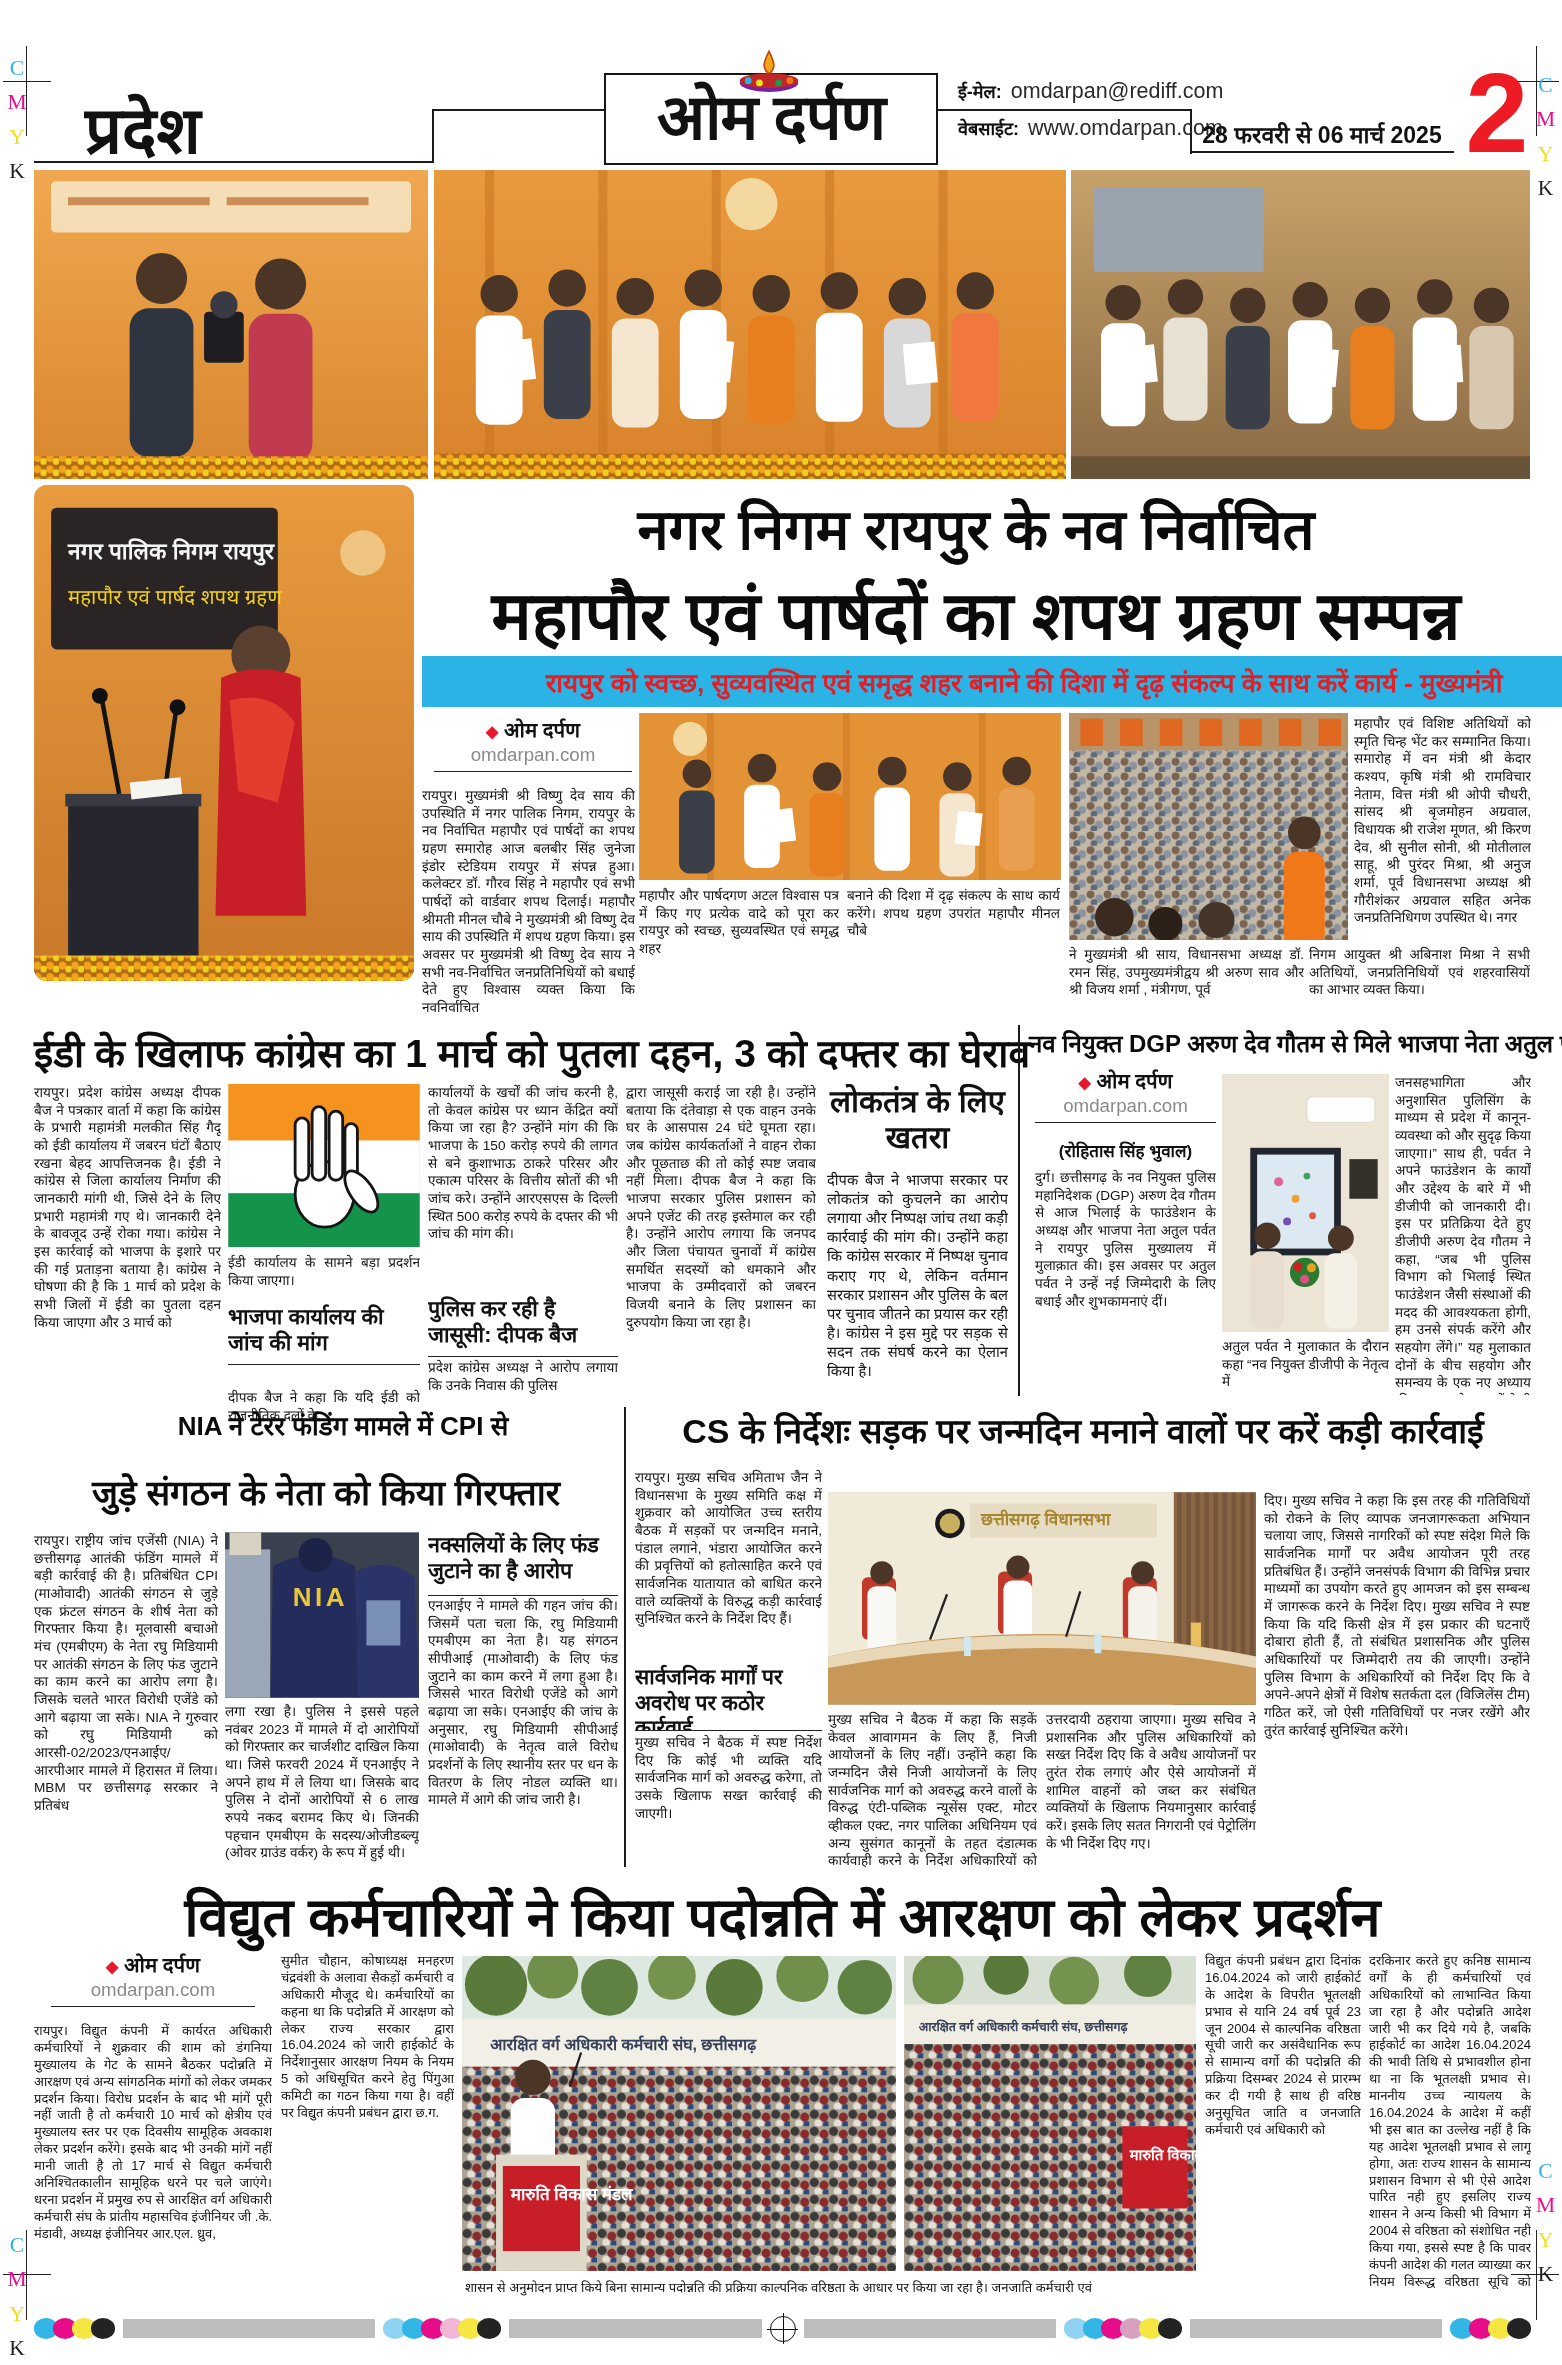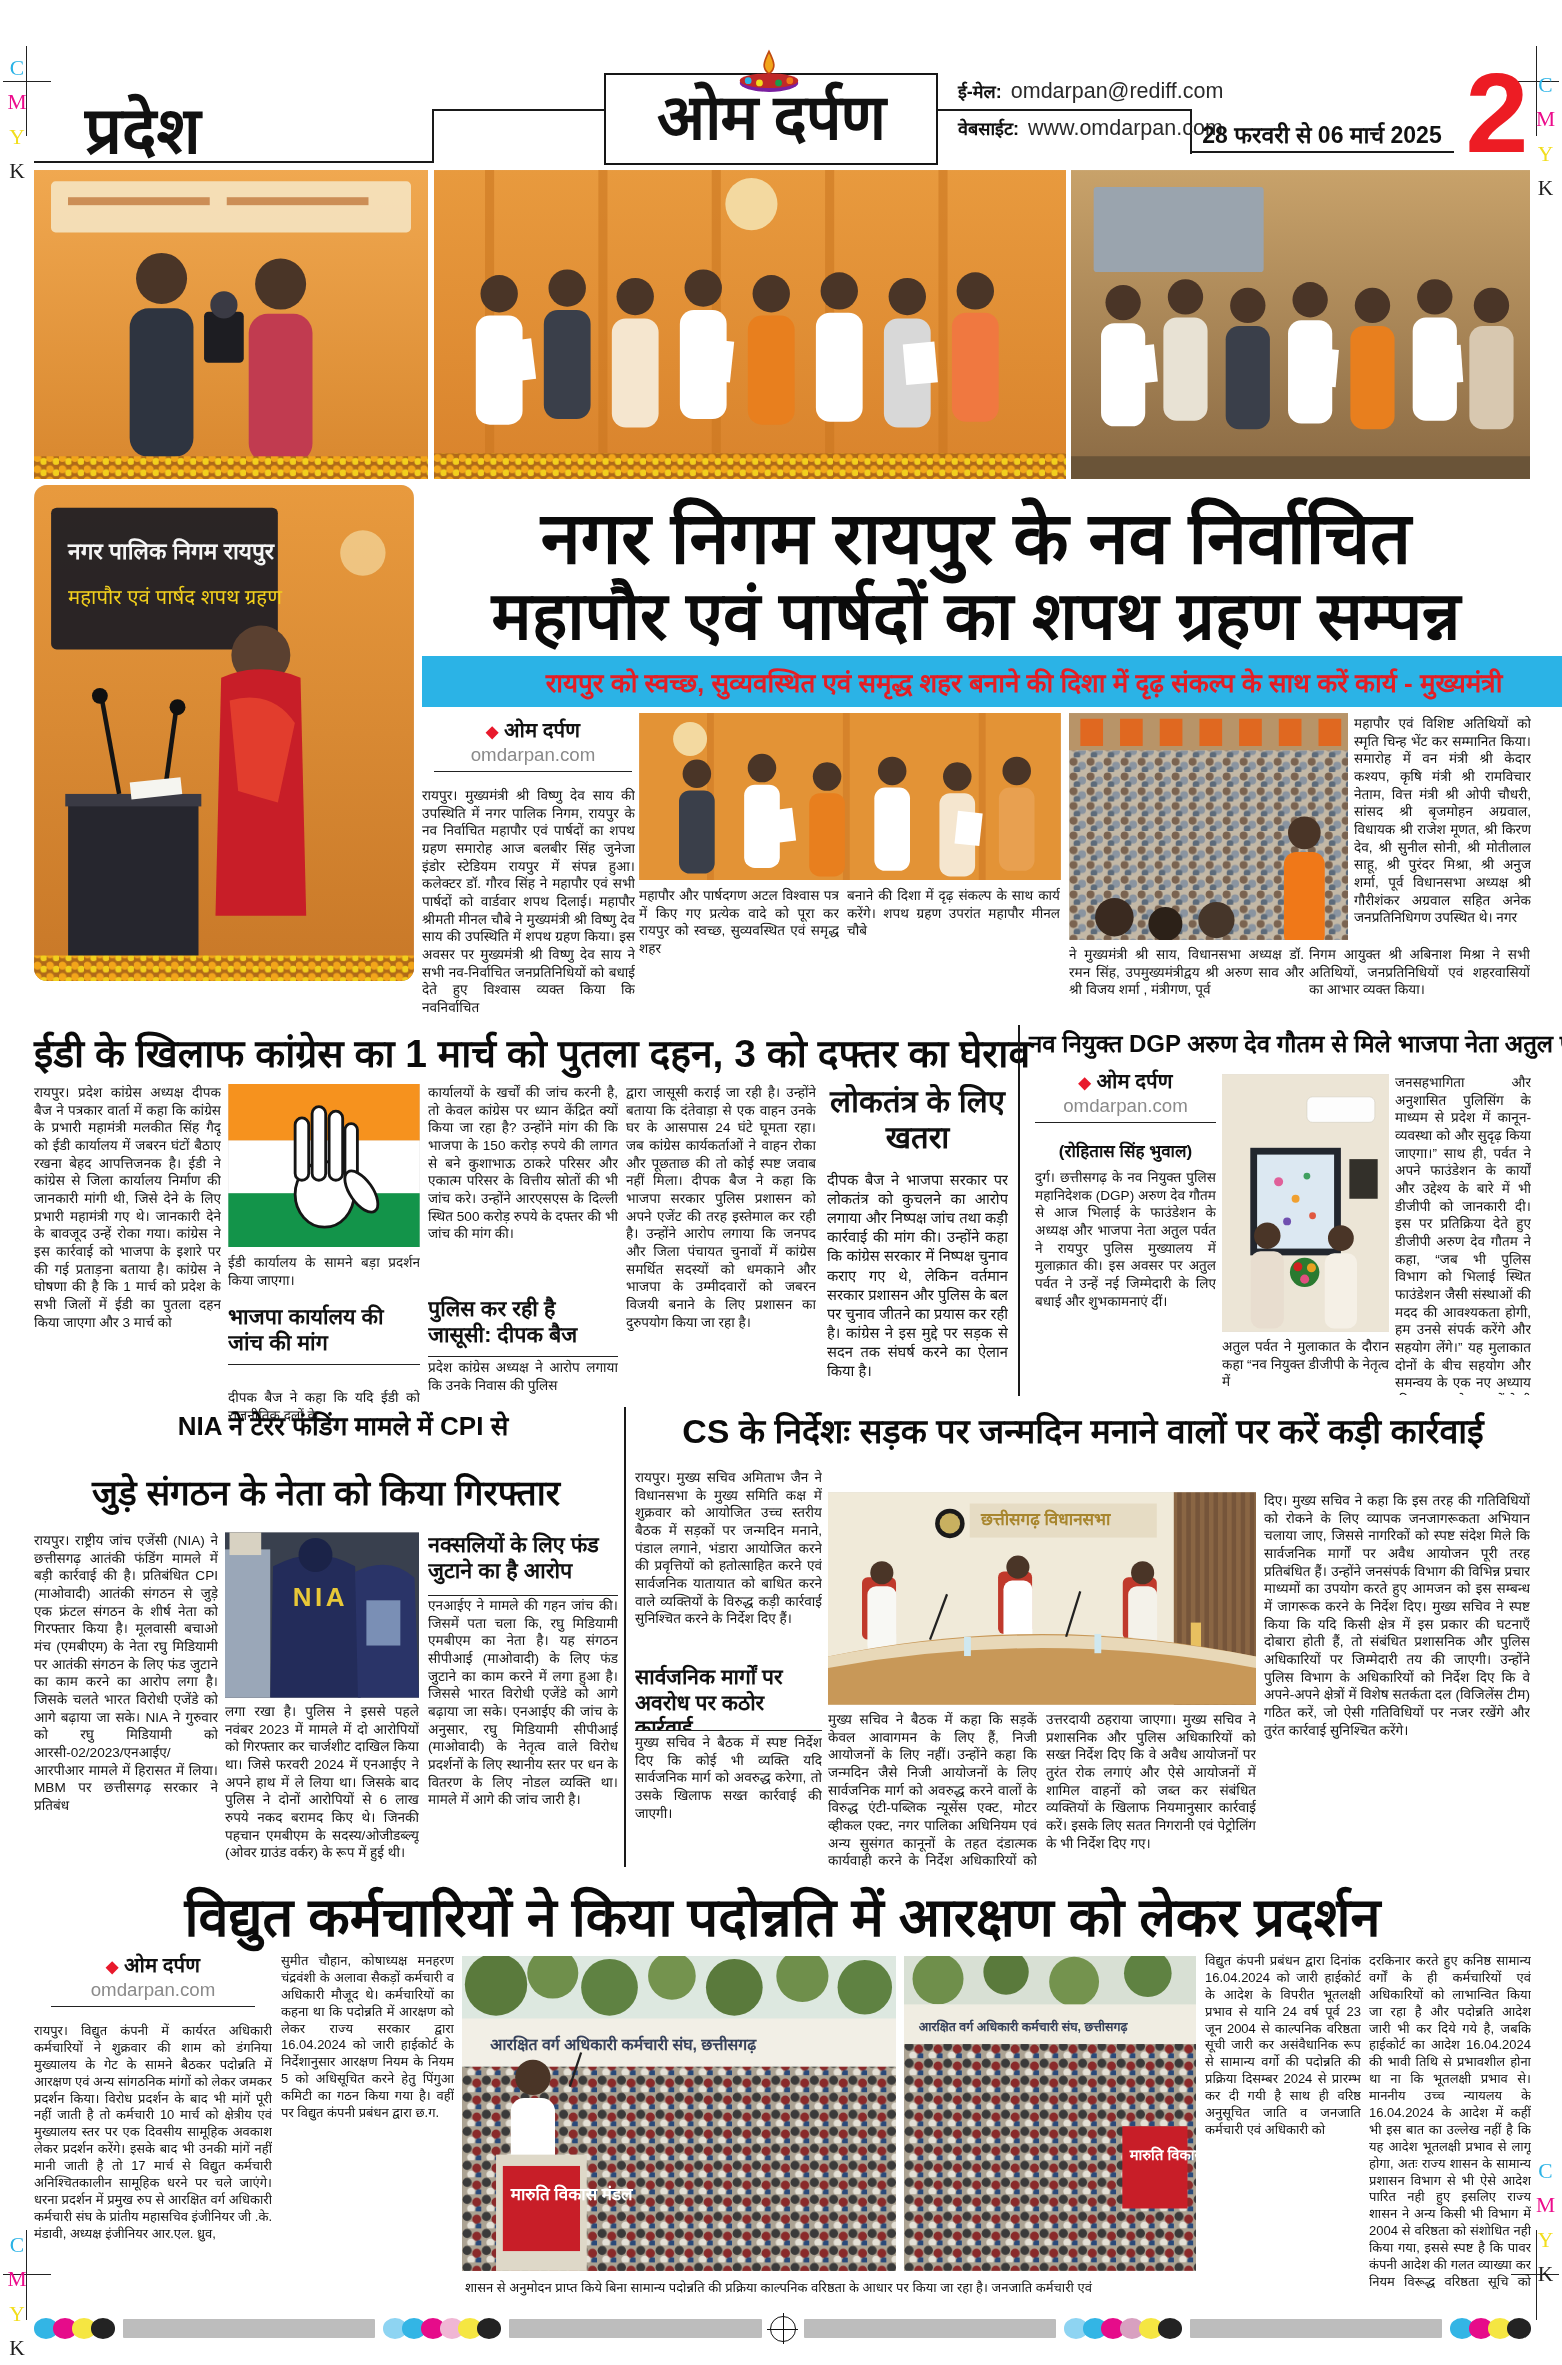"नगर निगम रायपुर के नव" div.abs { font-size: 72px -> 56px }
